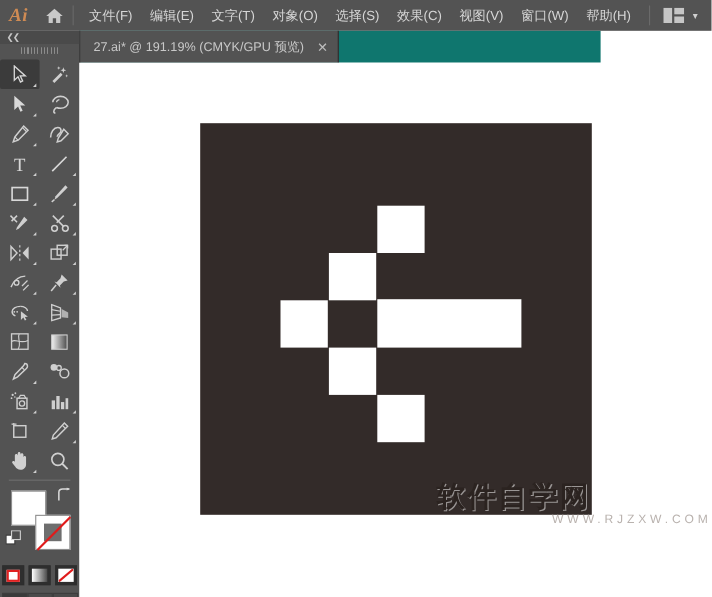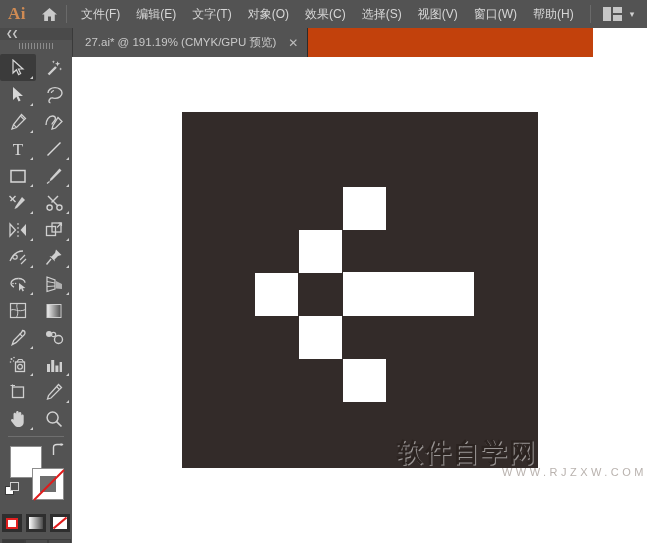"Ai" .ai-logo { font-style: none -> italic }
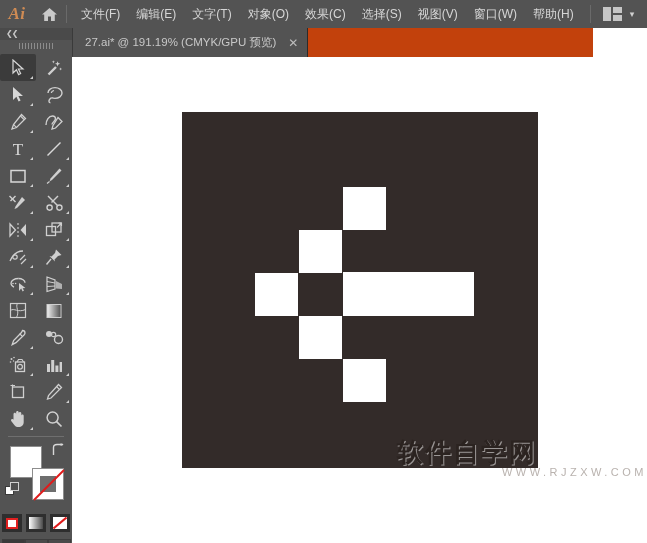"效果(C)" div.menu-item { order: before "选择(S)" -> after "选择(S)" }
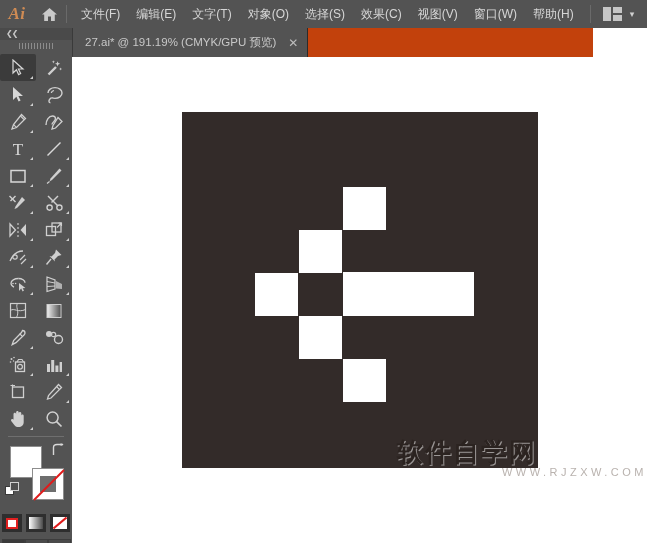"27.ai* @ 191.19% (CMYK/GPU 预览)" .tabbar { background: #c2410c -> #0f766e; width: 521px -> 474px }
